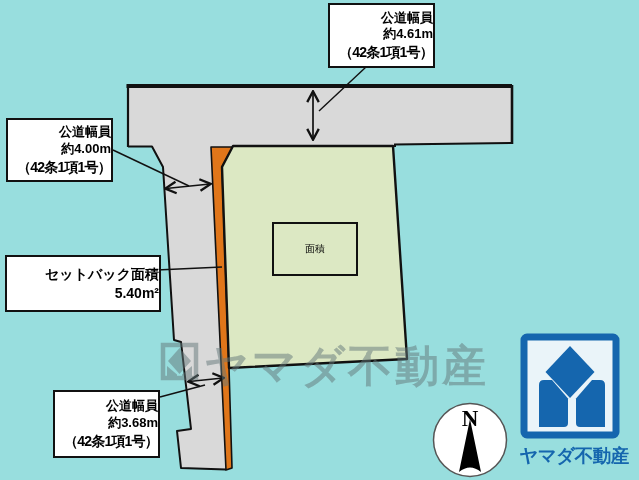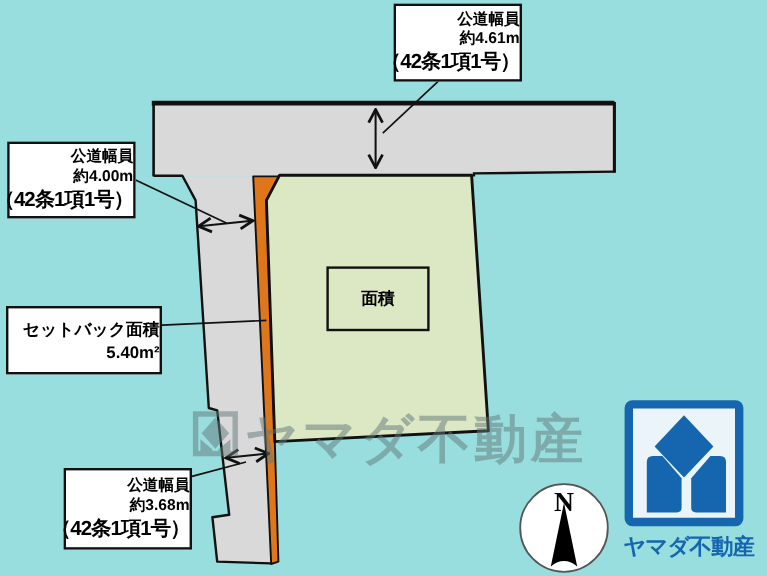"（42条1項1号）" .label-box .small { font-size: 17px -> 14px }
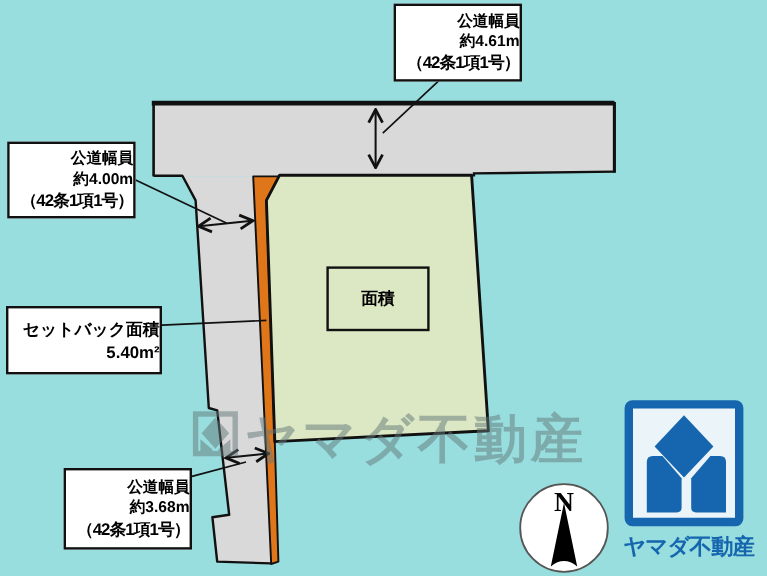"面積" #area-box { font-size: 14px -> 10px; font-weight: bold -> normal }
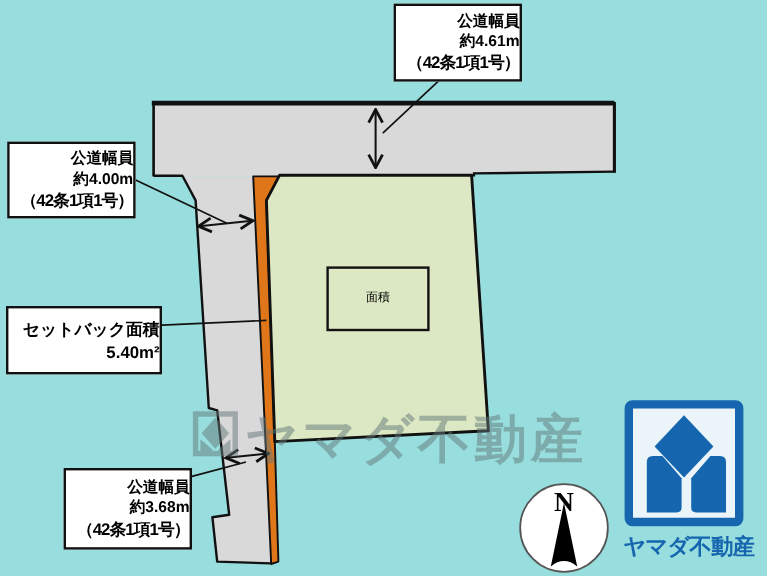"セットバック面積" #box-setback { width: 130px -> 156px }
